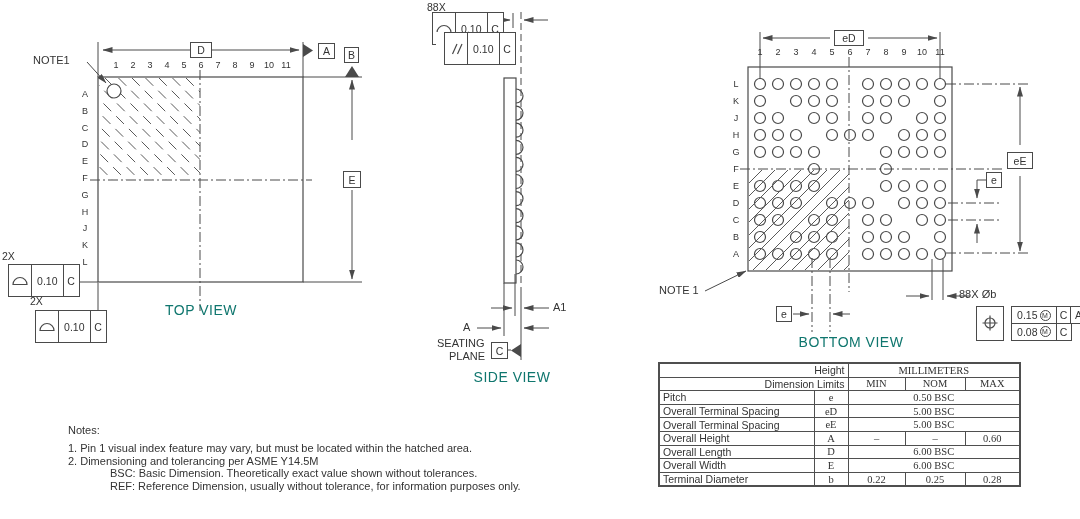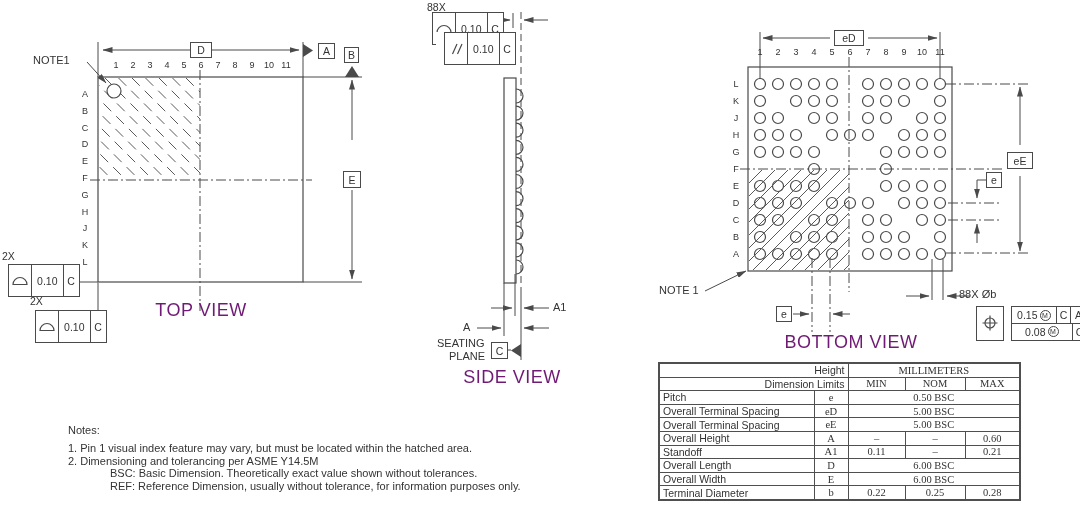"TOP VIEW" .f14 { color: #701a75 -> #0f766e; font-size: 18px -> 14px }
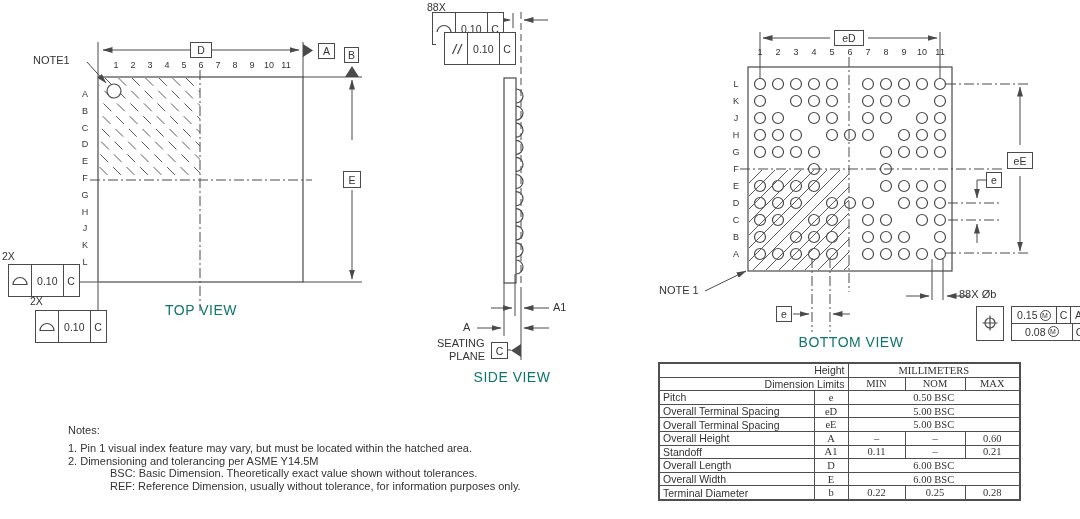"0.08" div.fcc { width: 62px -> 46px }
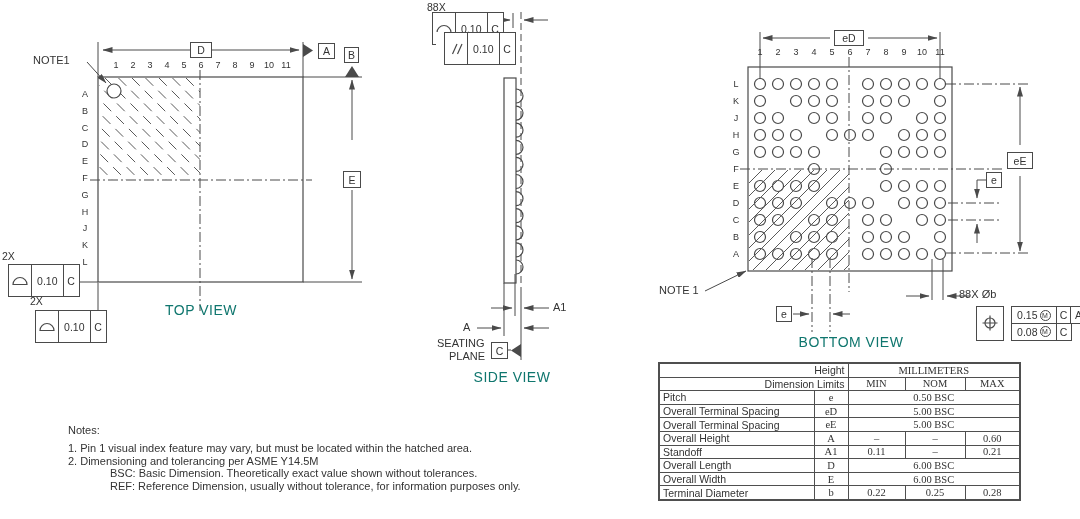"Standoff" tr { html: <tr> <td>Standoff</td> <td>A1</td> <td>0.11</td> <td>–</td> <td>0.21</td> </tr> -> none }
